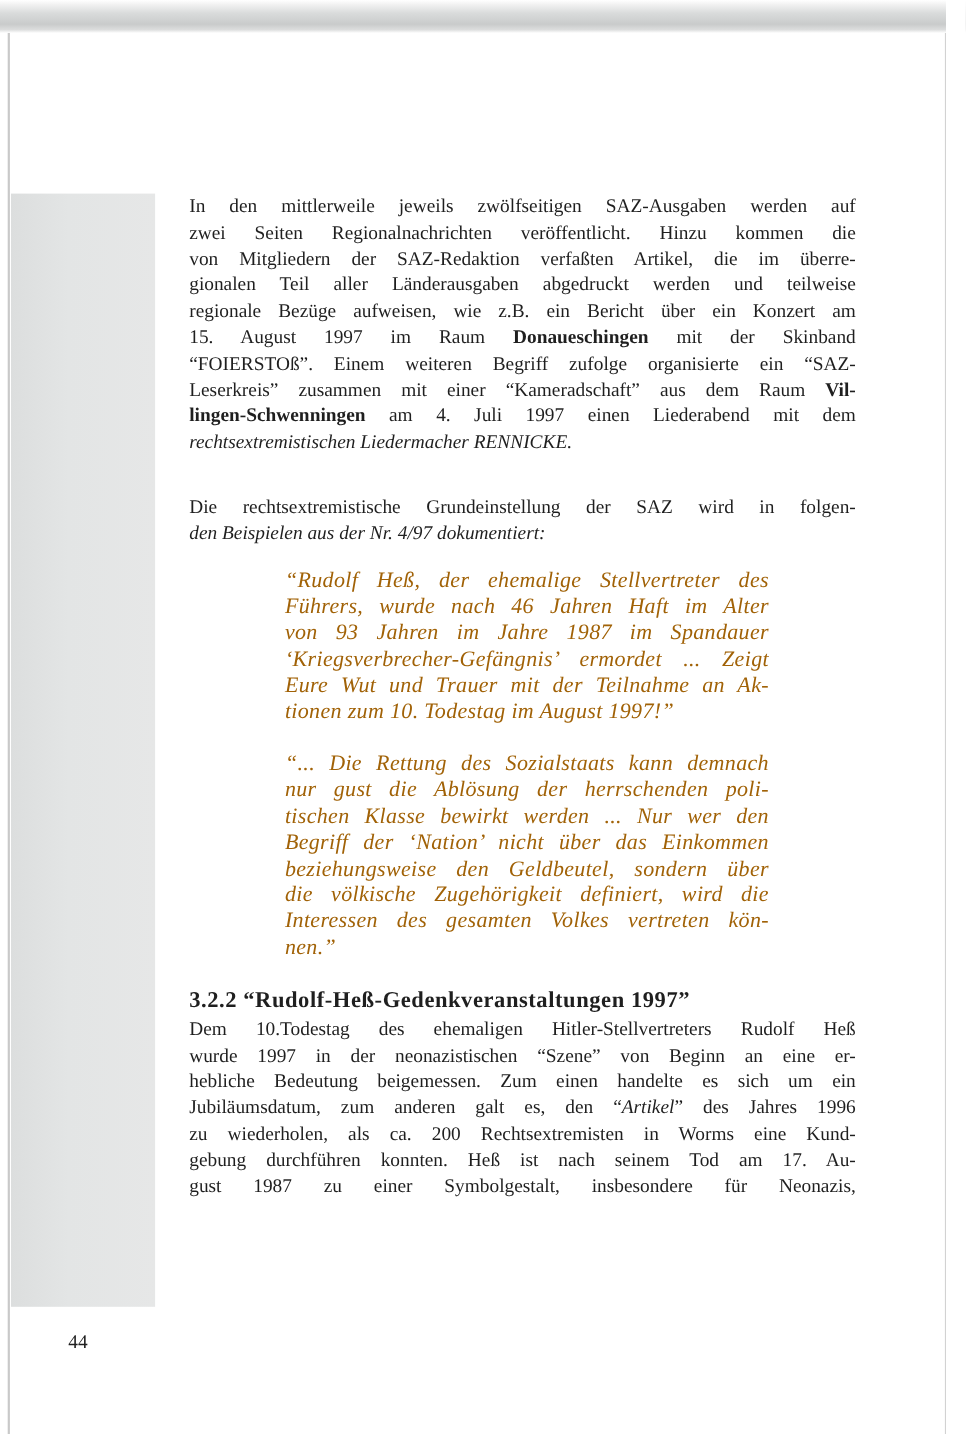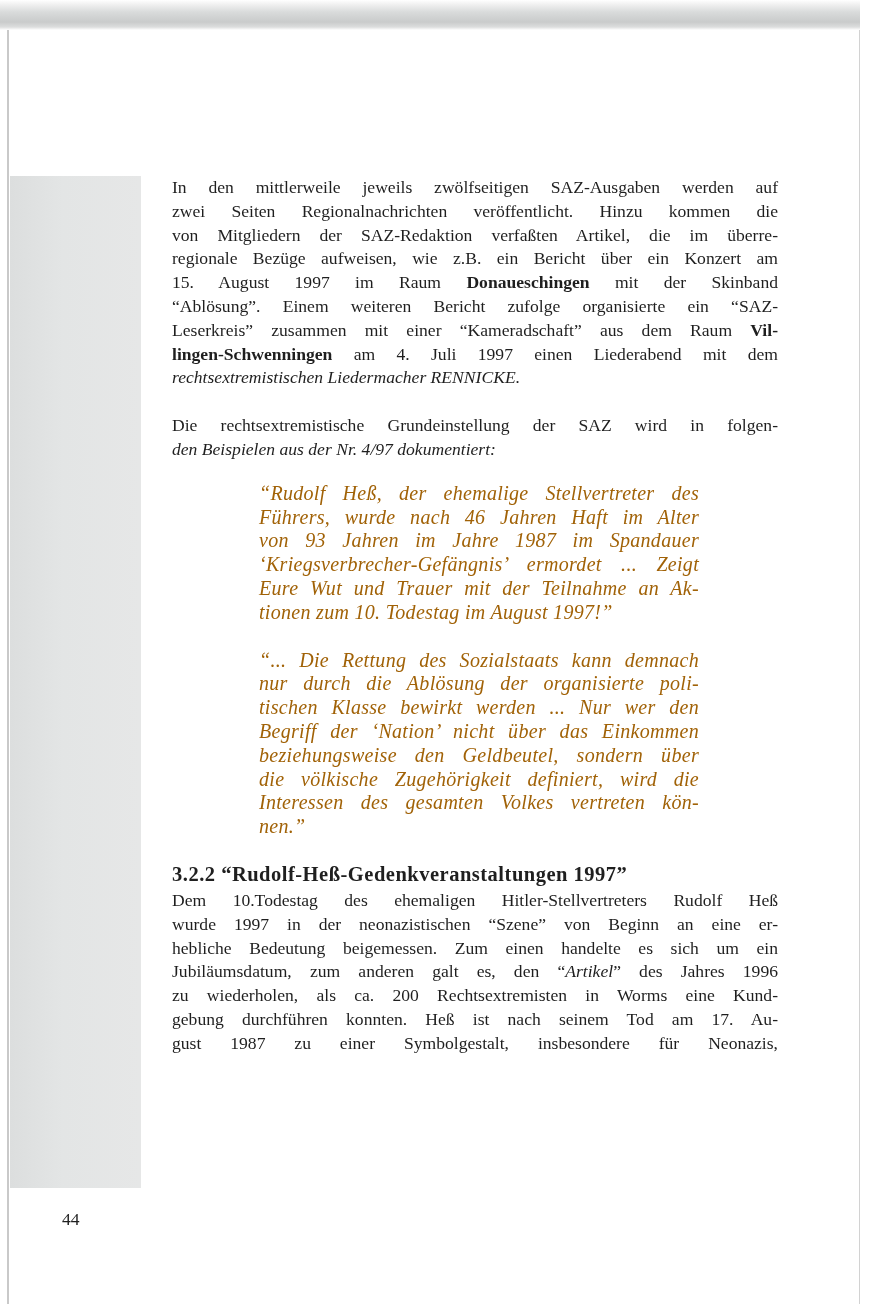"gionalen Teil aller Länderausgaben" span.line { html: none -> <span>gionalen Teil aller Länderausgaben abgedruckt werden und teilweise</span> }
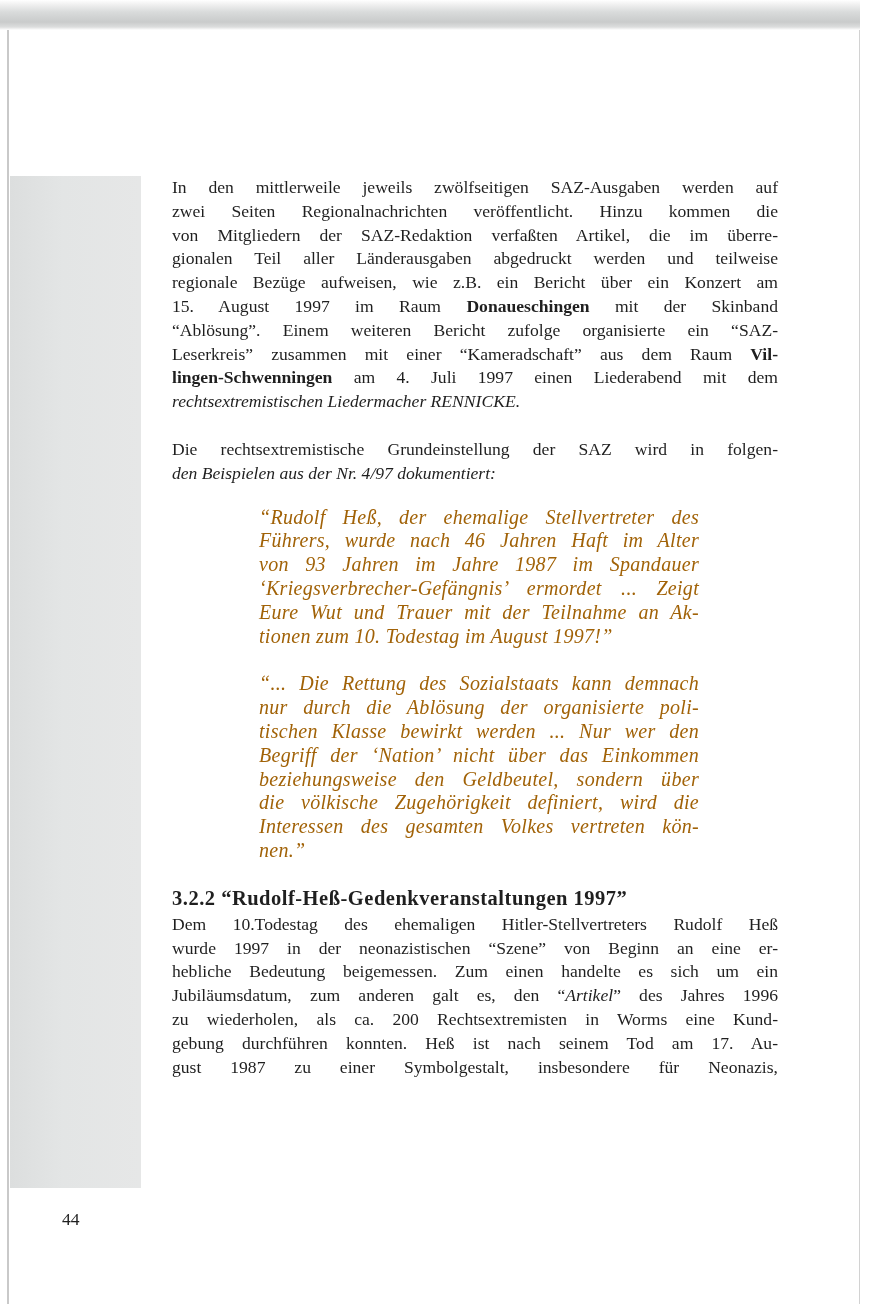"“Ablösung”. Einem weiteren Bericht" span.line { text: Ablösung”. Einem weiteren Bericht -> FOIERSTOß”. Einem weiteren Begriff }
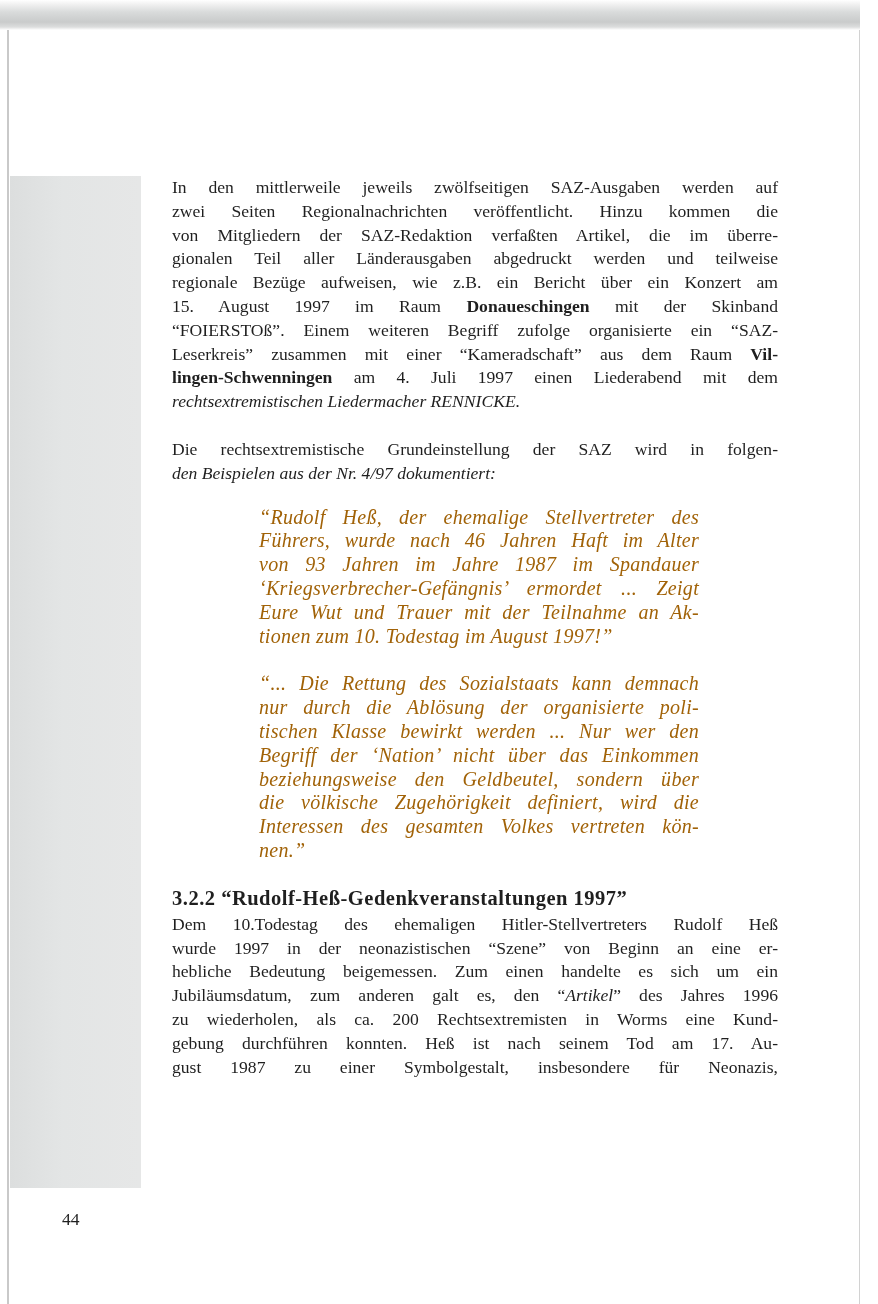"Die rechtsextremistische" p.body + p.body { margin-top: 24px -> 35px }
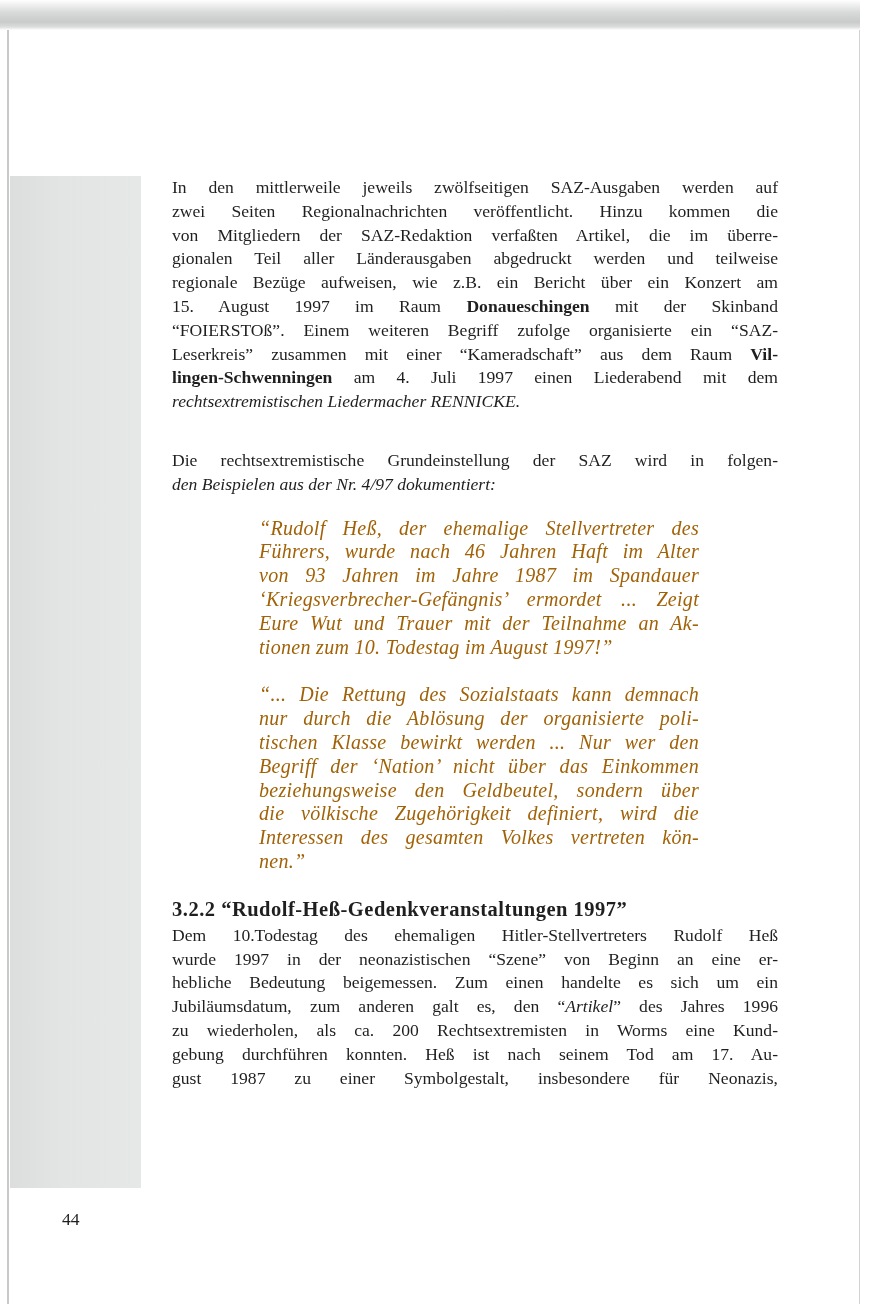"nur durch die Ablösung der" span.line { text: durch die Ablösung der organisierte -> gust die Ablösung der herrschenden }
